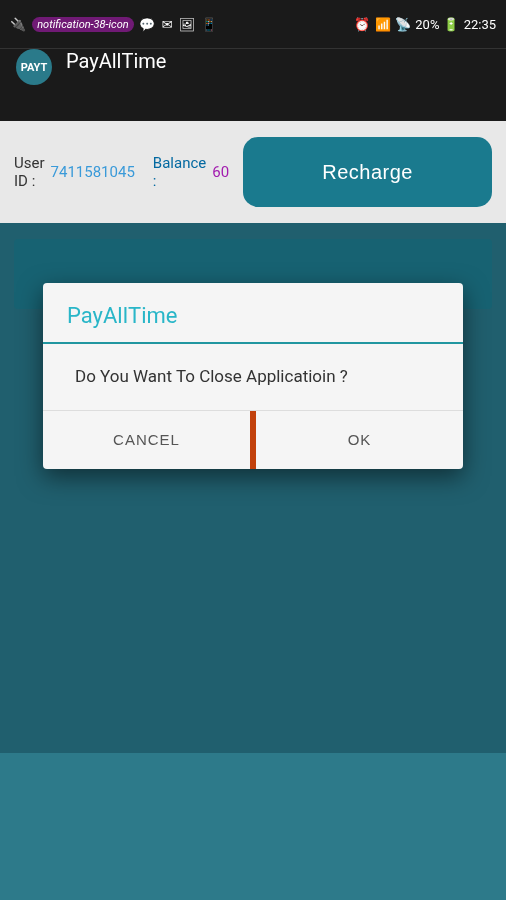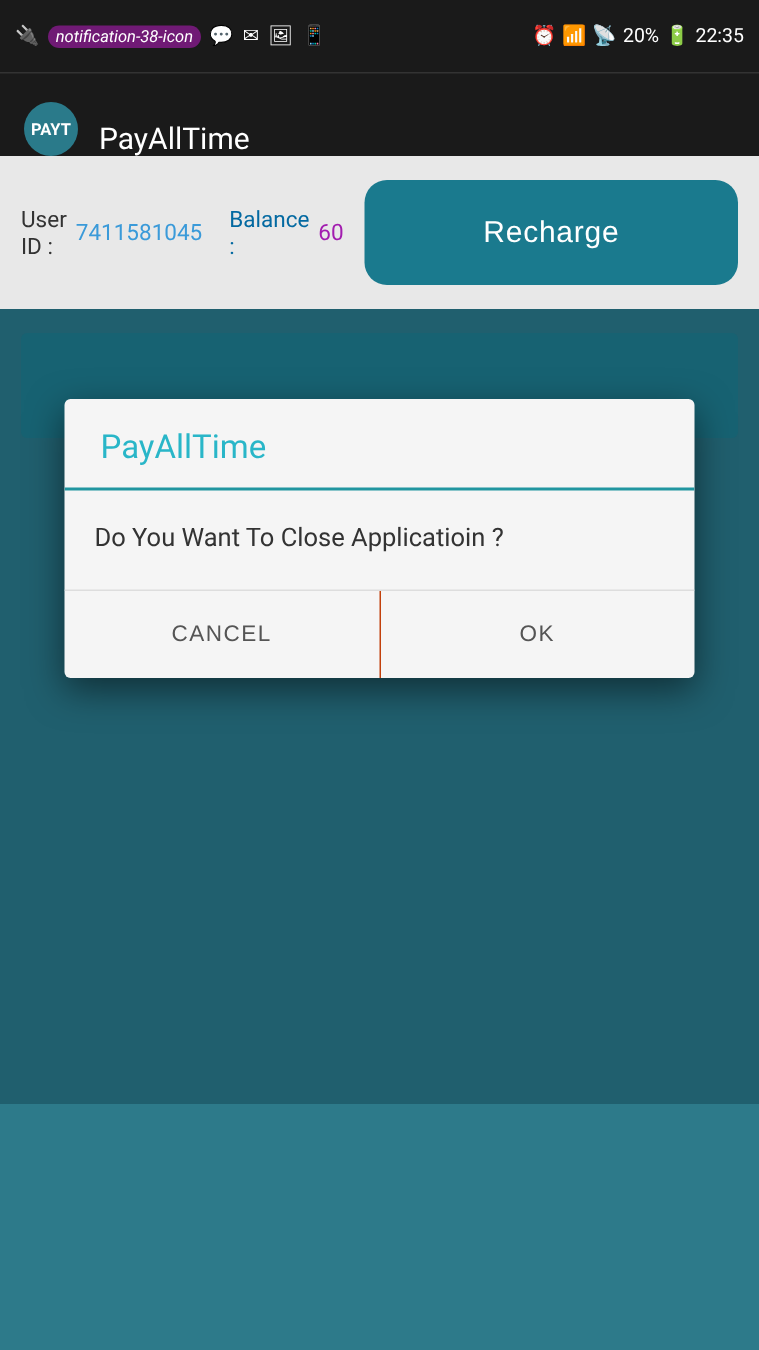"PAYT" .app-bar { align-items: flex-end -> flex-start; height: 56px -> 73px }
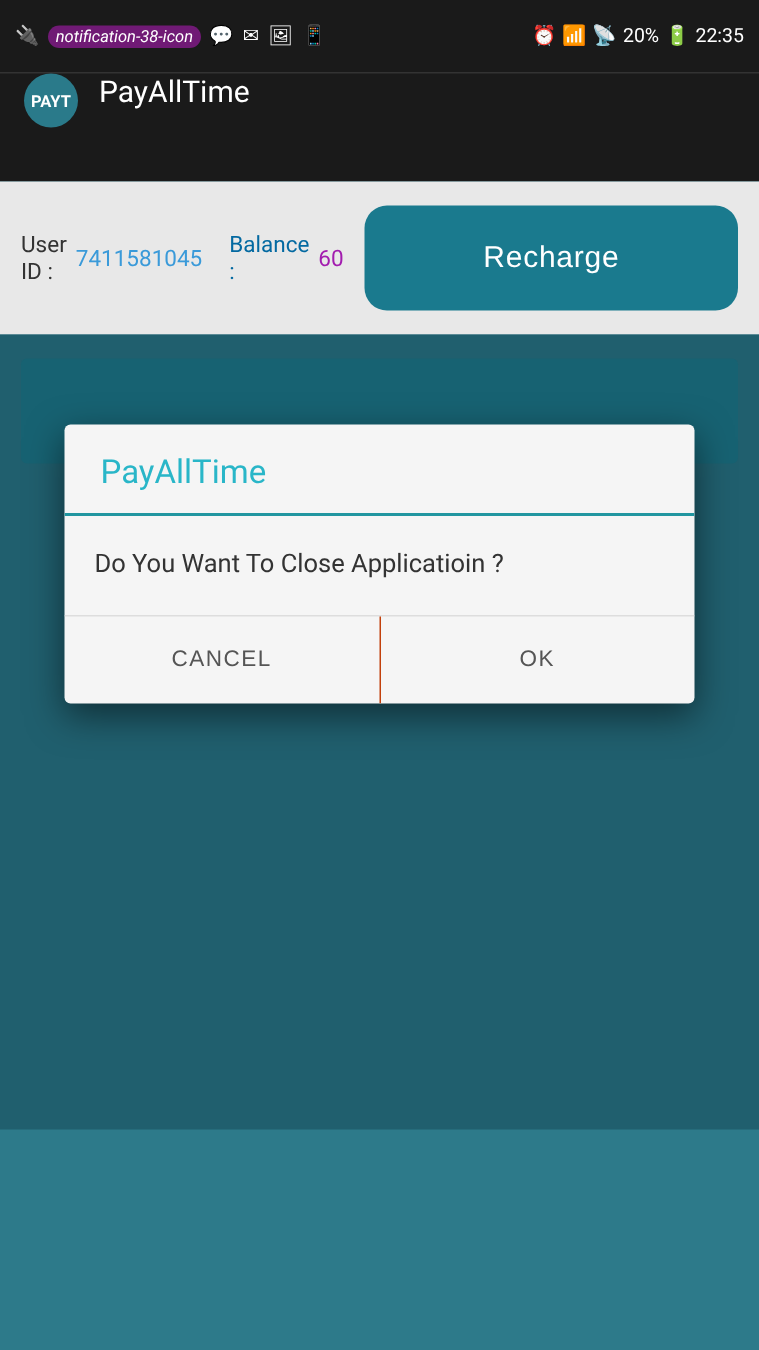"Do You Want To Close" .dialog-body { padding: 20px 20px -> 20px 32px }
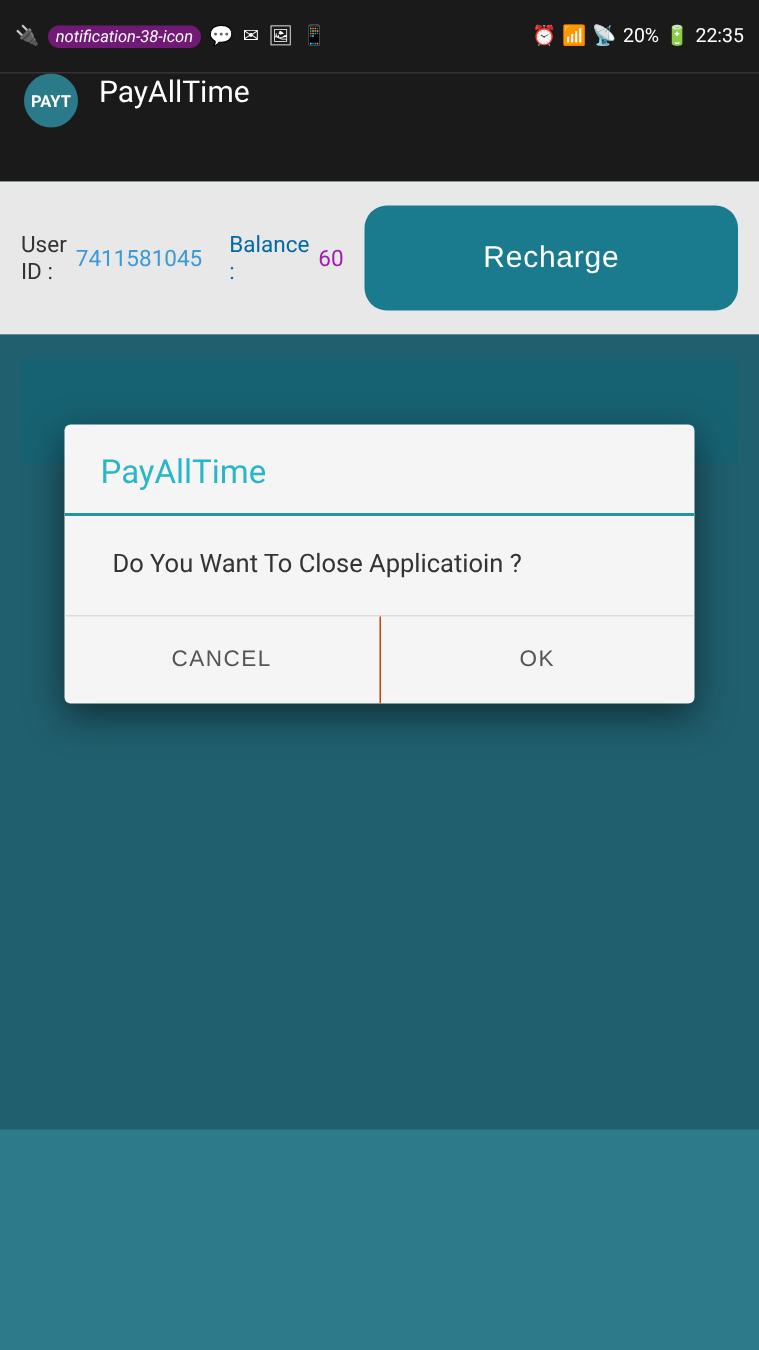"CANCEL" .dialog-btn:first-child { border-right: 1px solid #c2410c -> 6px solid #c2410c }
